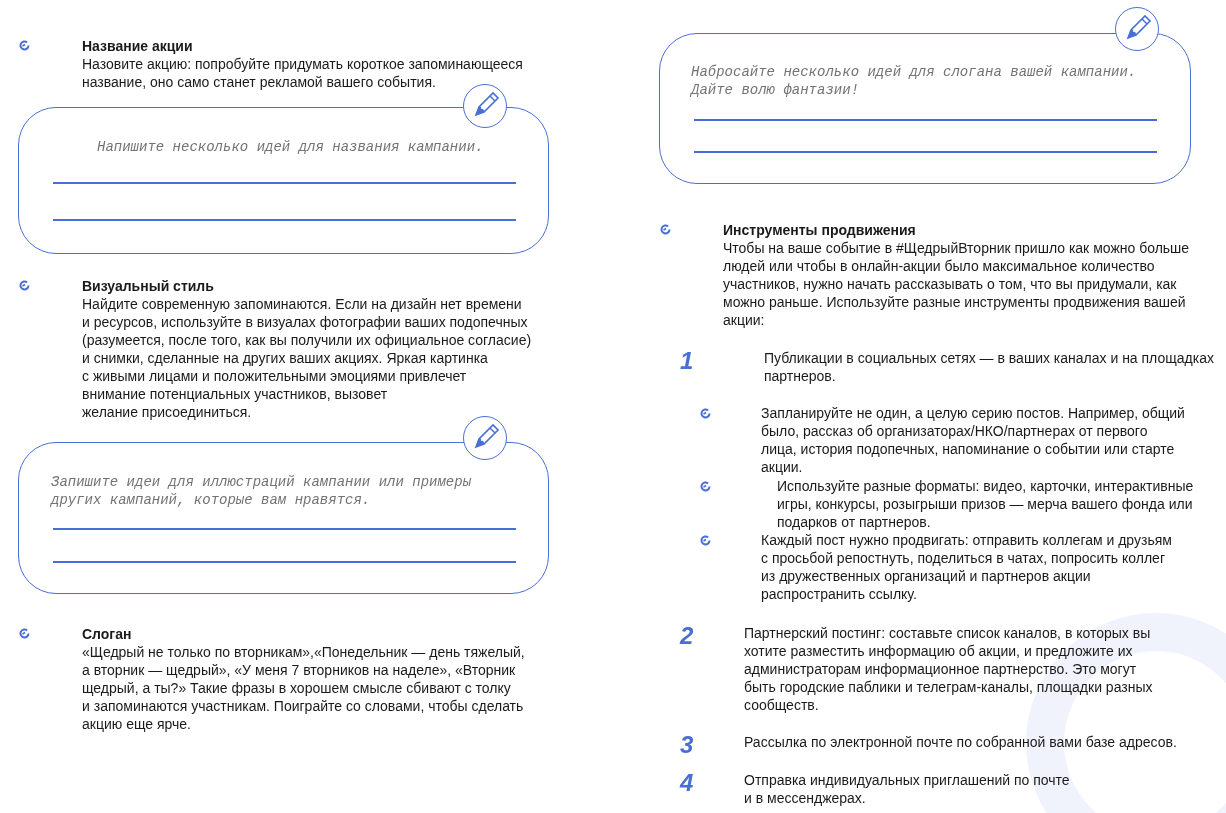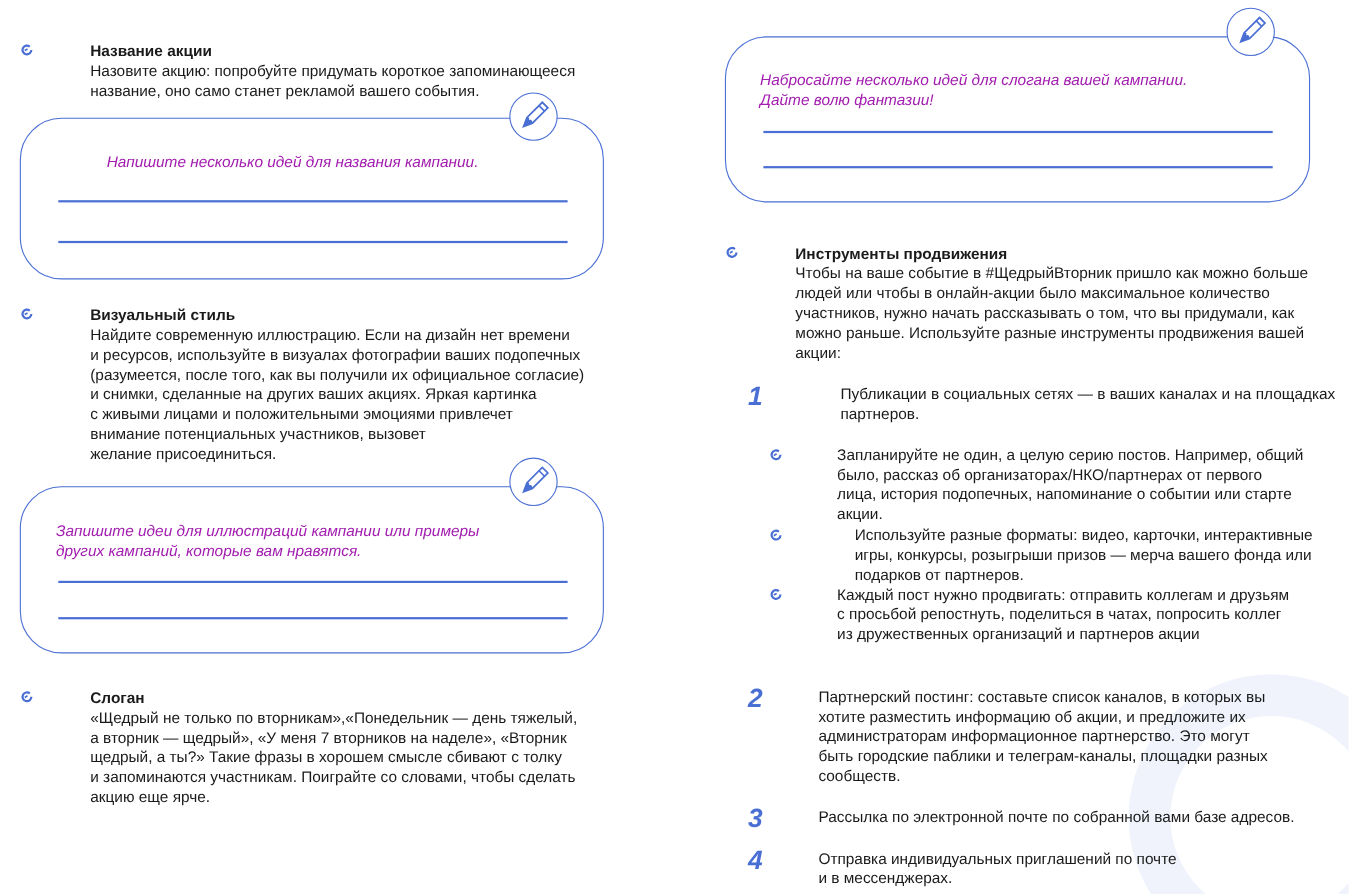"Набросайте несколько идей для слогана" .box-prompt { color: #a21caf -> #737373; font-family: none -> Liberation Mono, monospace }
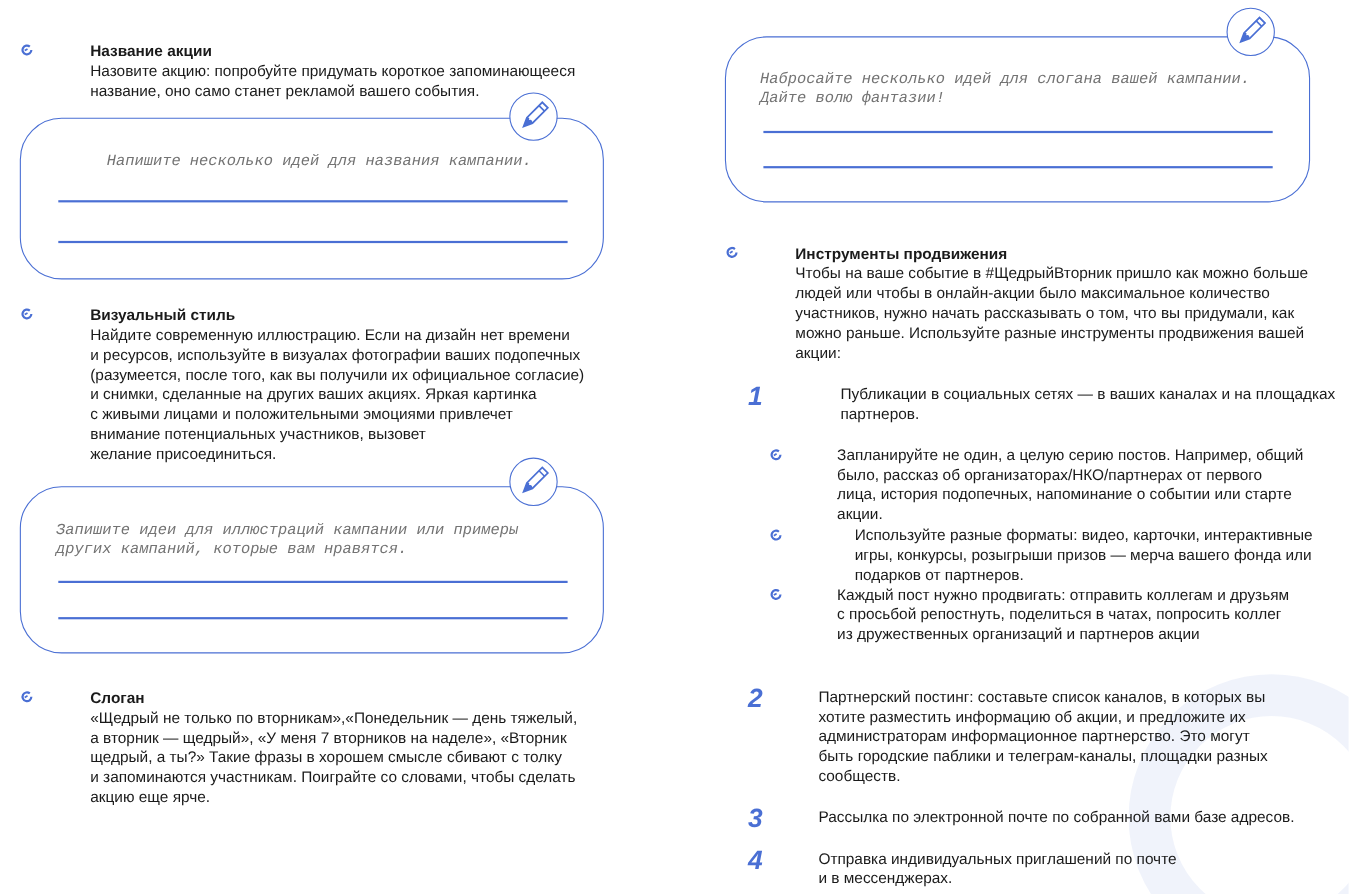"Найдите современную иллюстрацию. Если на" p { text: иллюстрацию -> запоминаются }
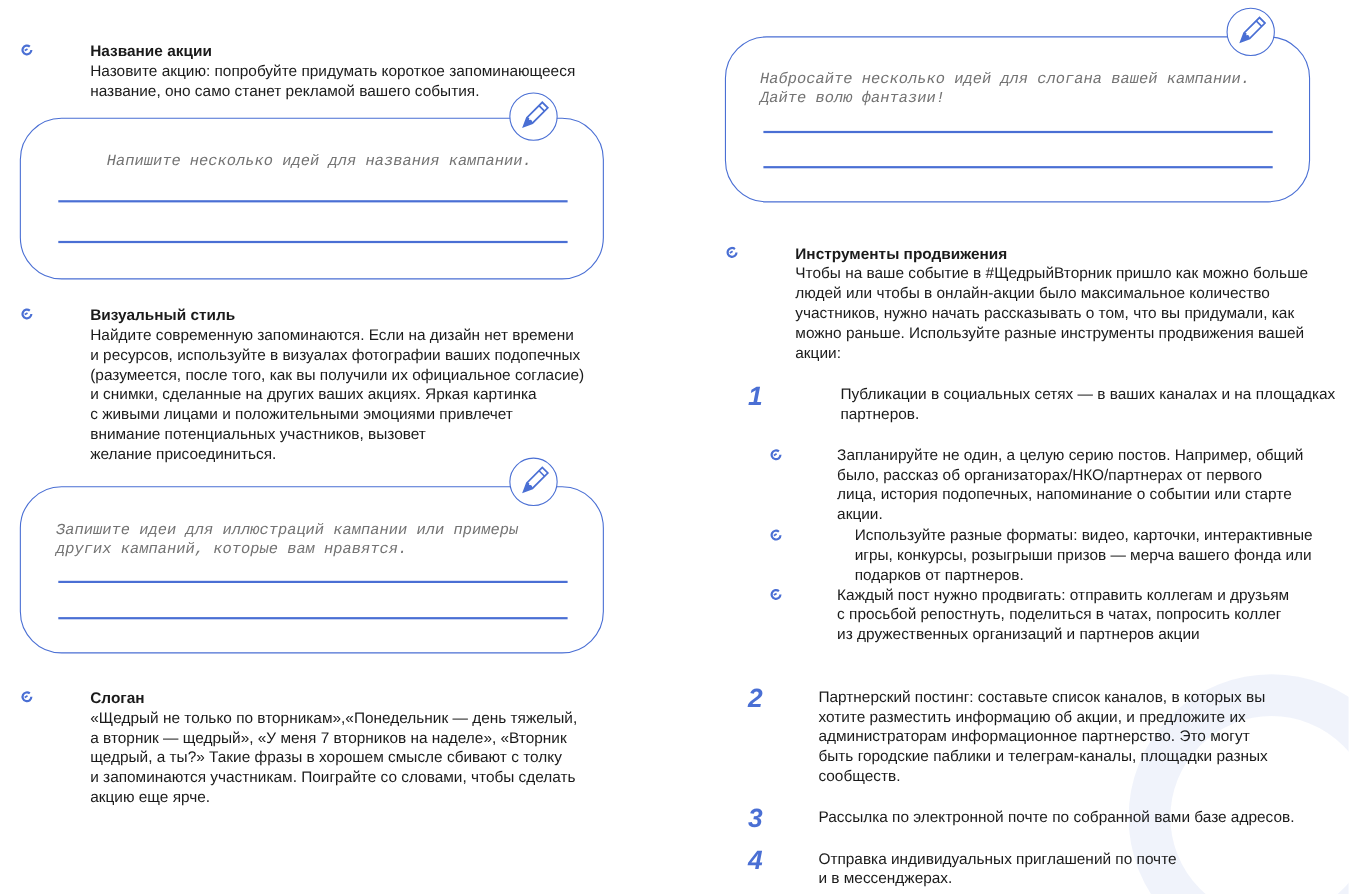"распространить ссылку." p { html: none -> <p>распространить ссылку.</p> }
